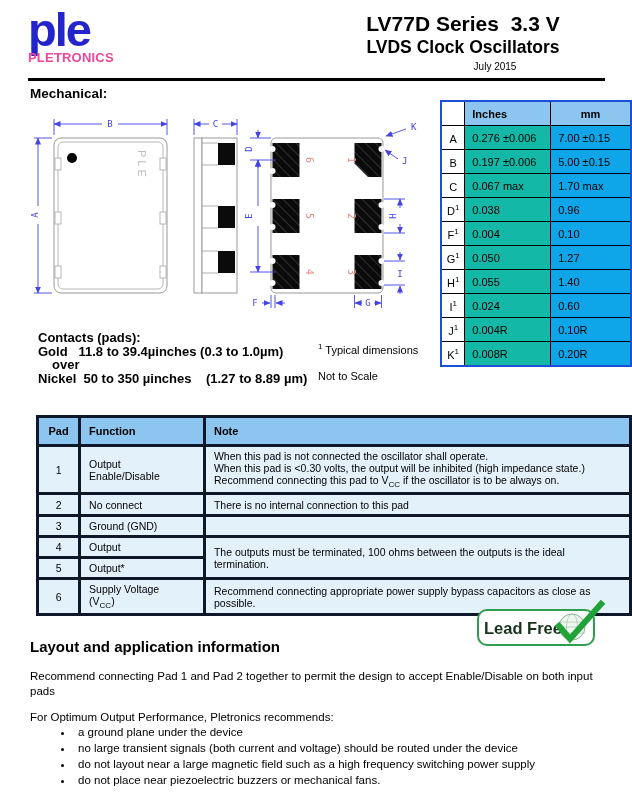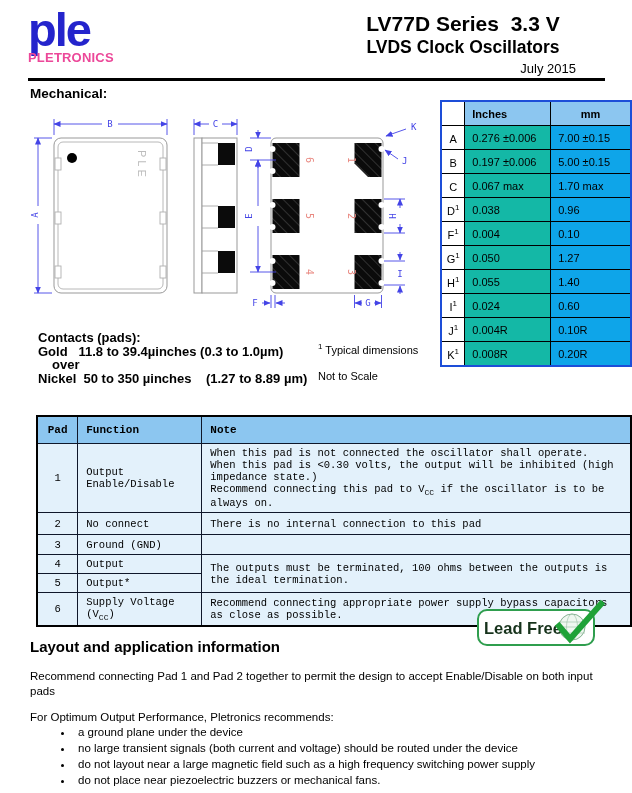"July 2015" .docdate { font-size: 13px -> 10px; text-align: right -> none }
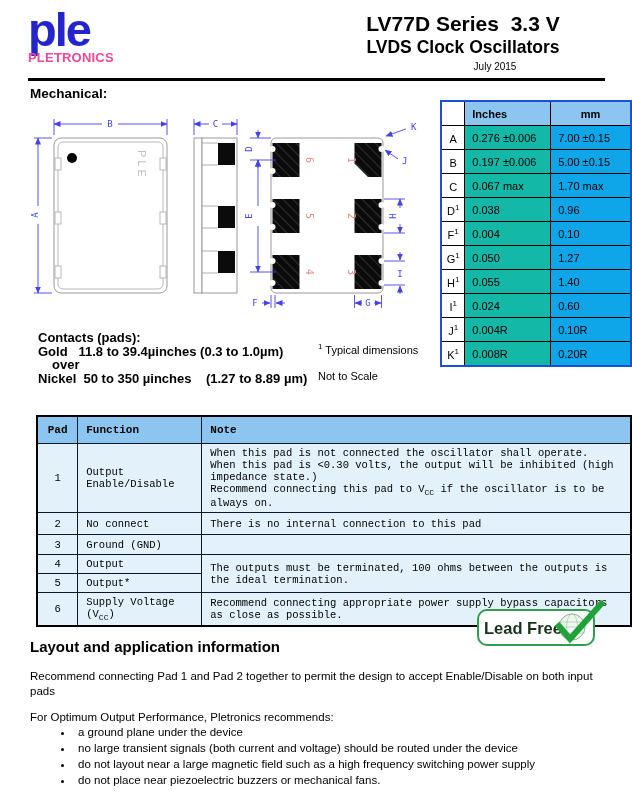"Pad" .pad-table td,.pad-table th { border: 1px solid #0f172a -> 3px solid #0f172a; font-family: Liberation Mono, monospace -> none }
